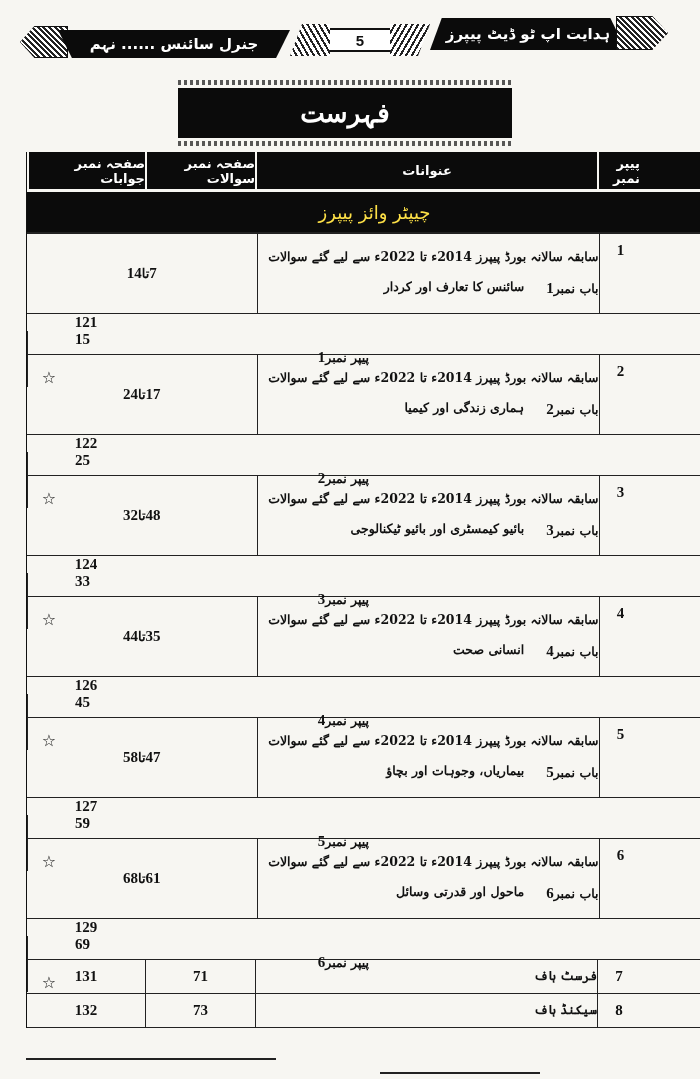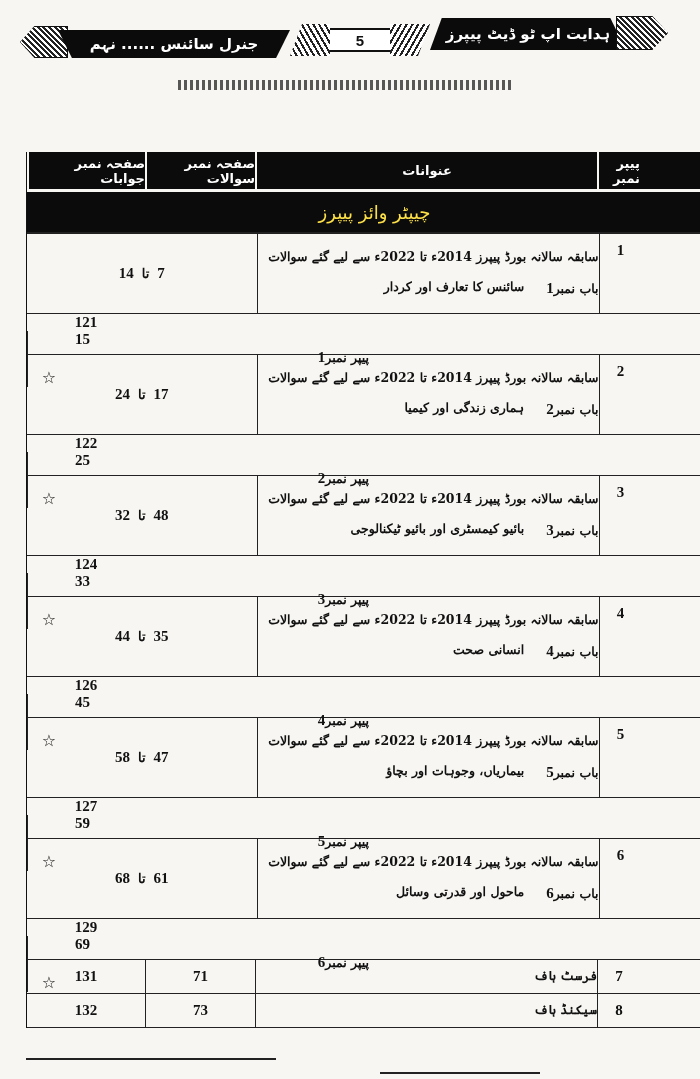"فہرست" div.title-box { html: none -> <div>فہرست</div> }
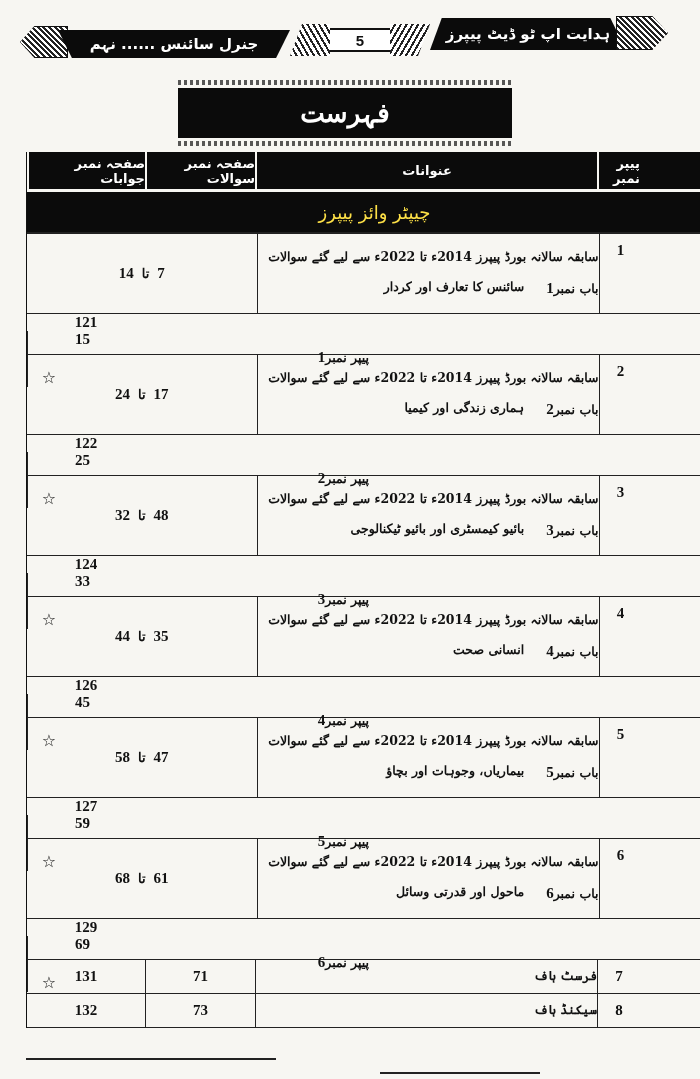"14" .range { gap: 8px -> none }
